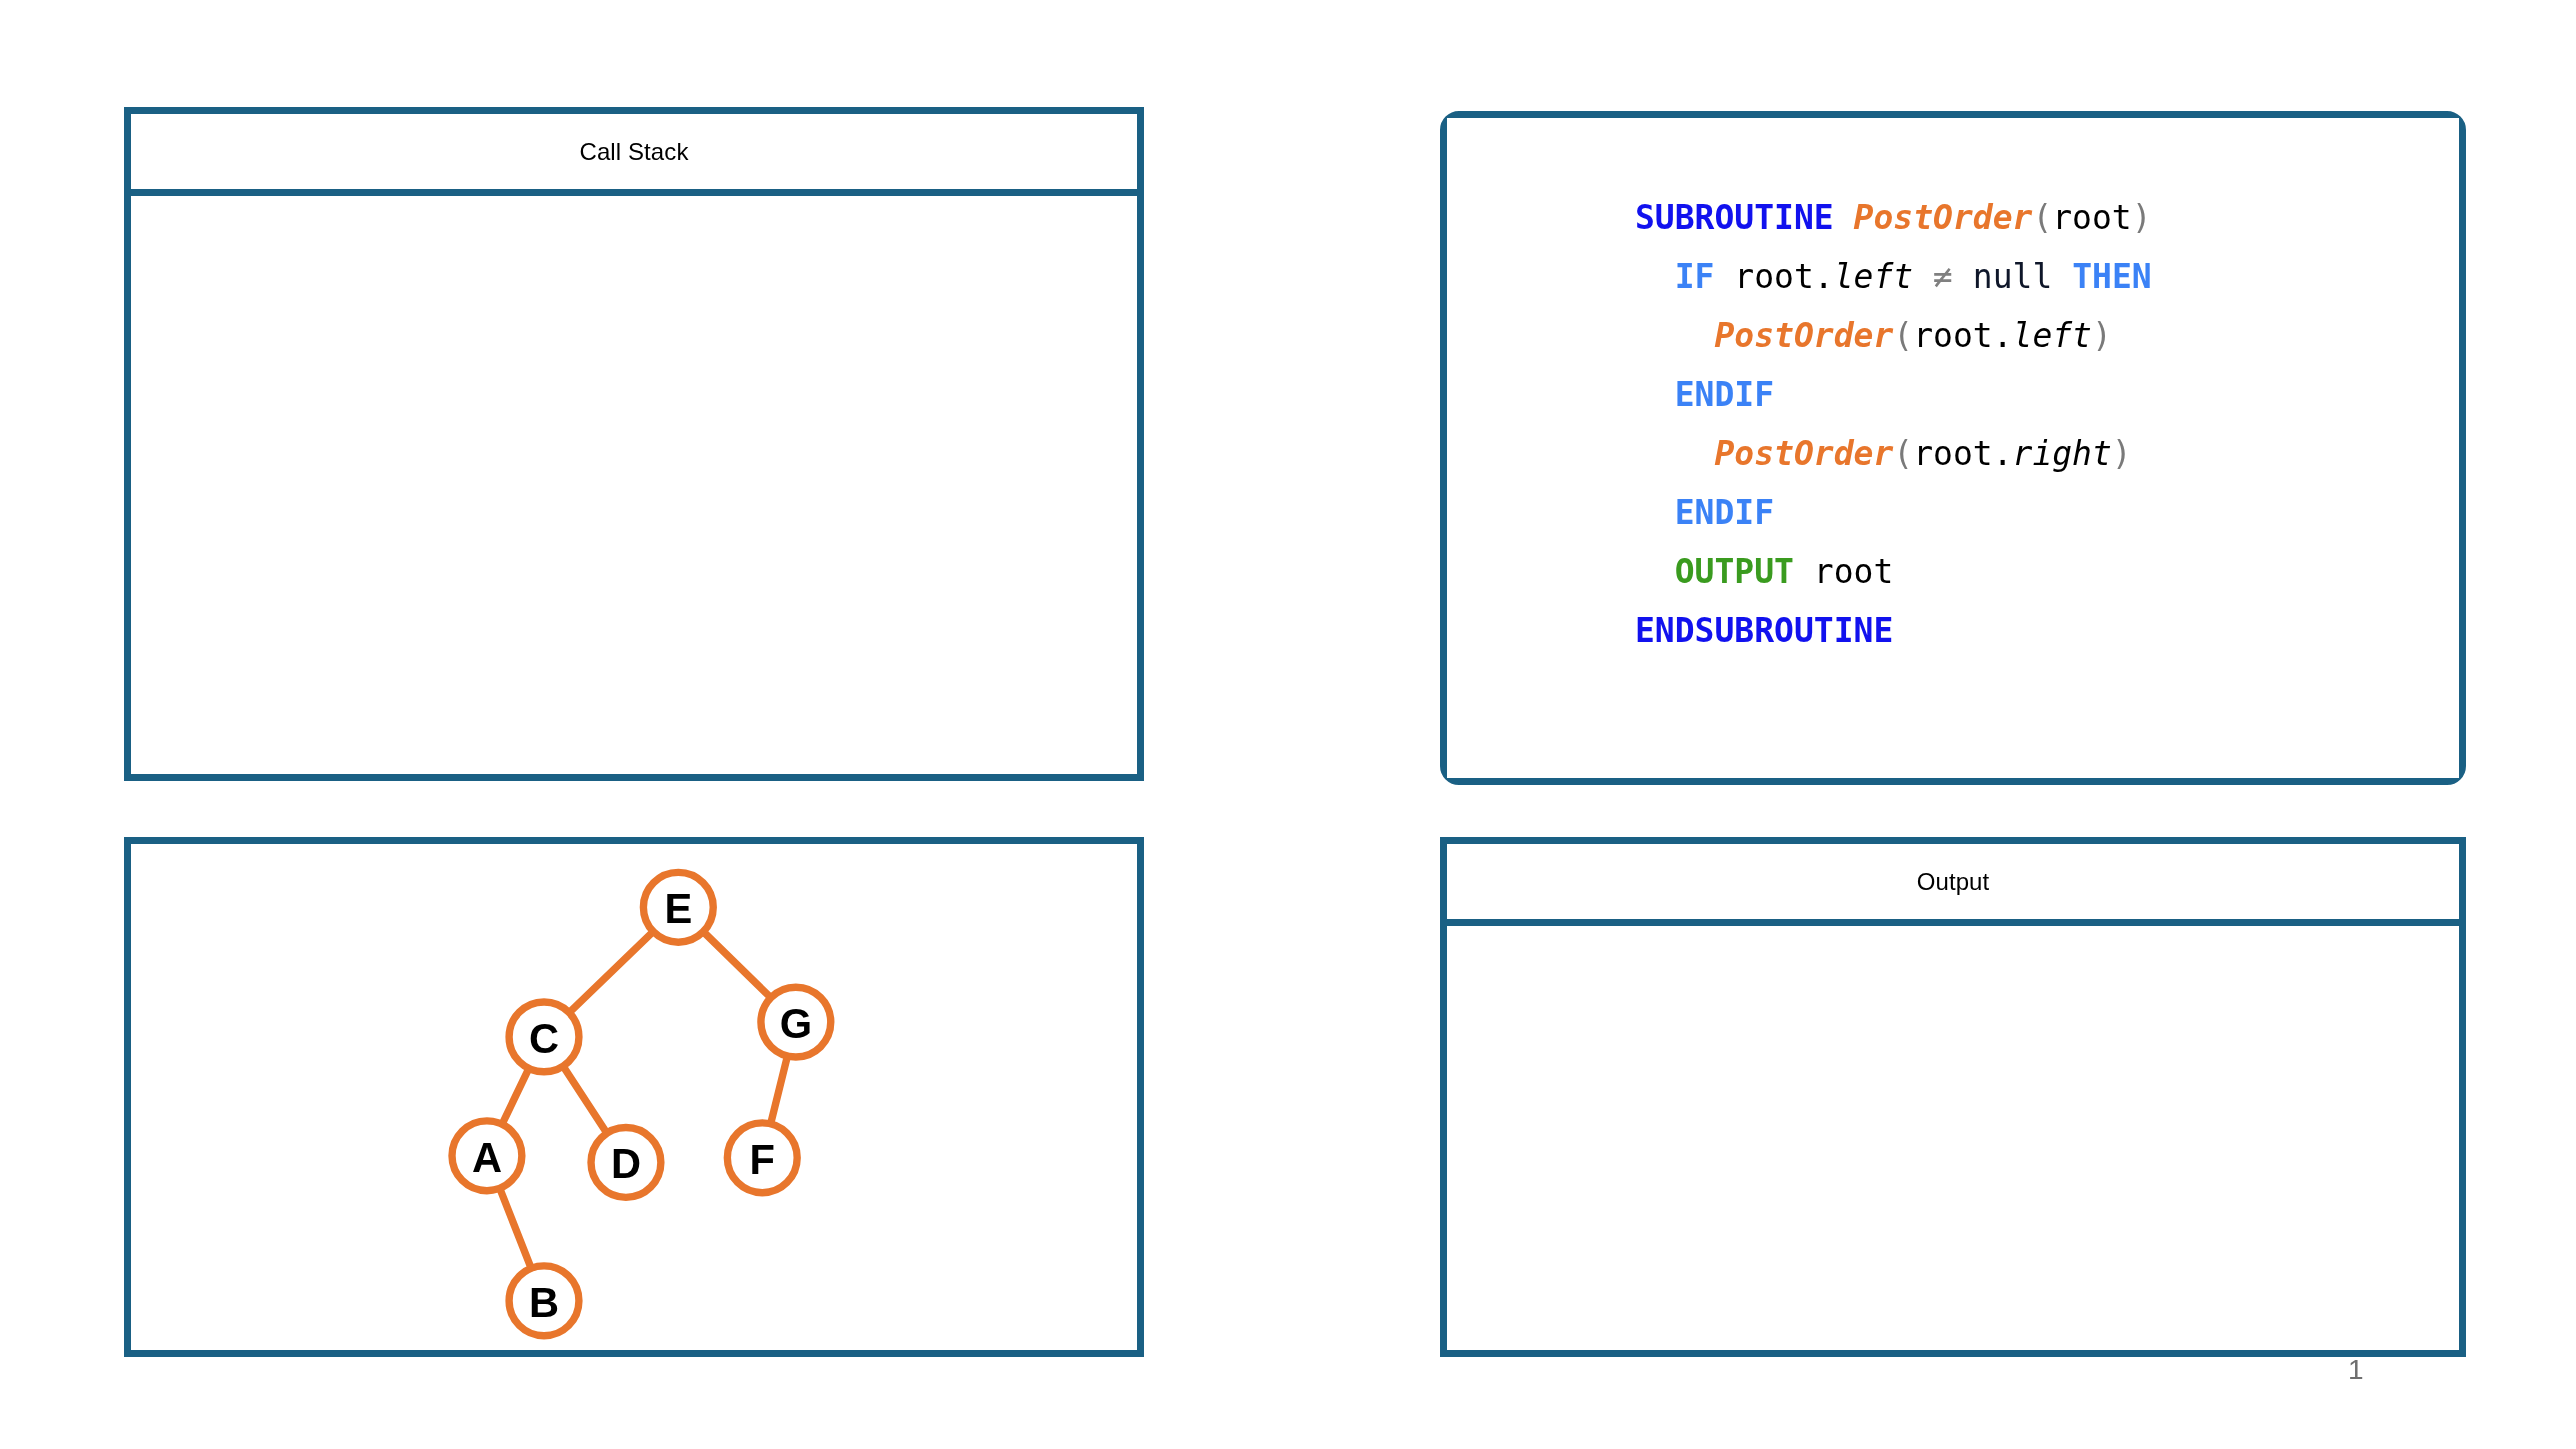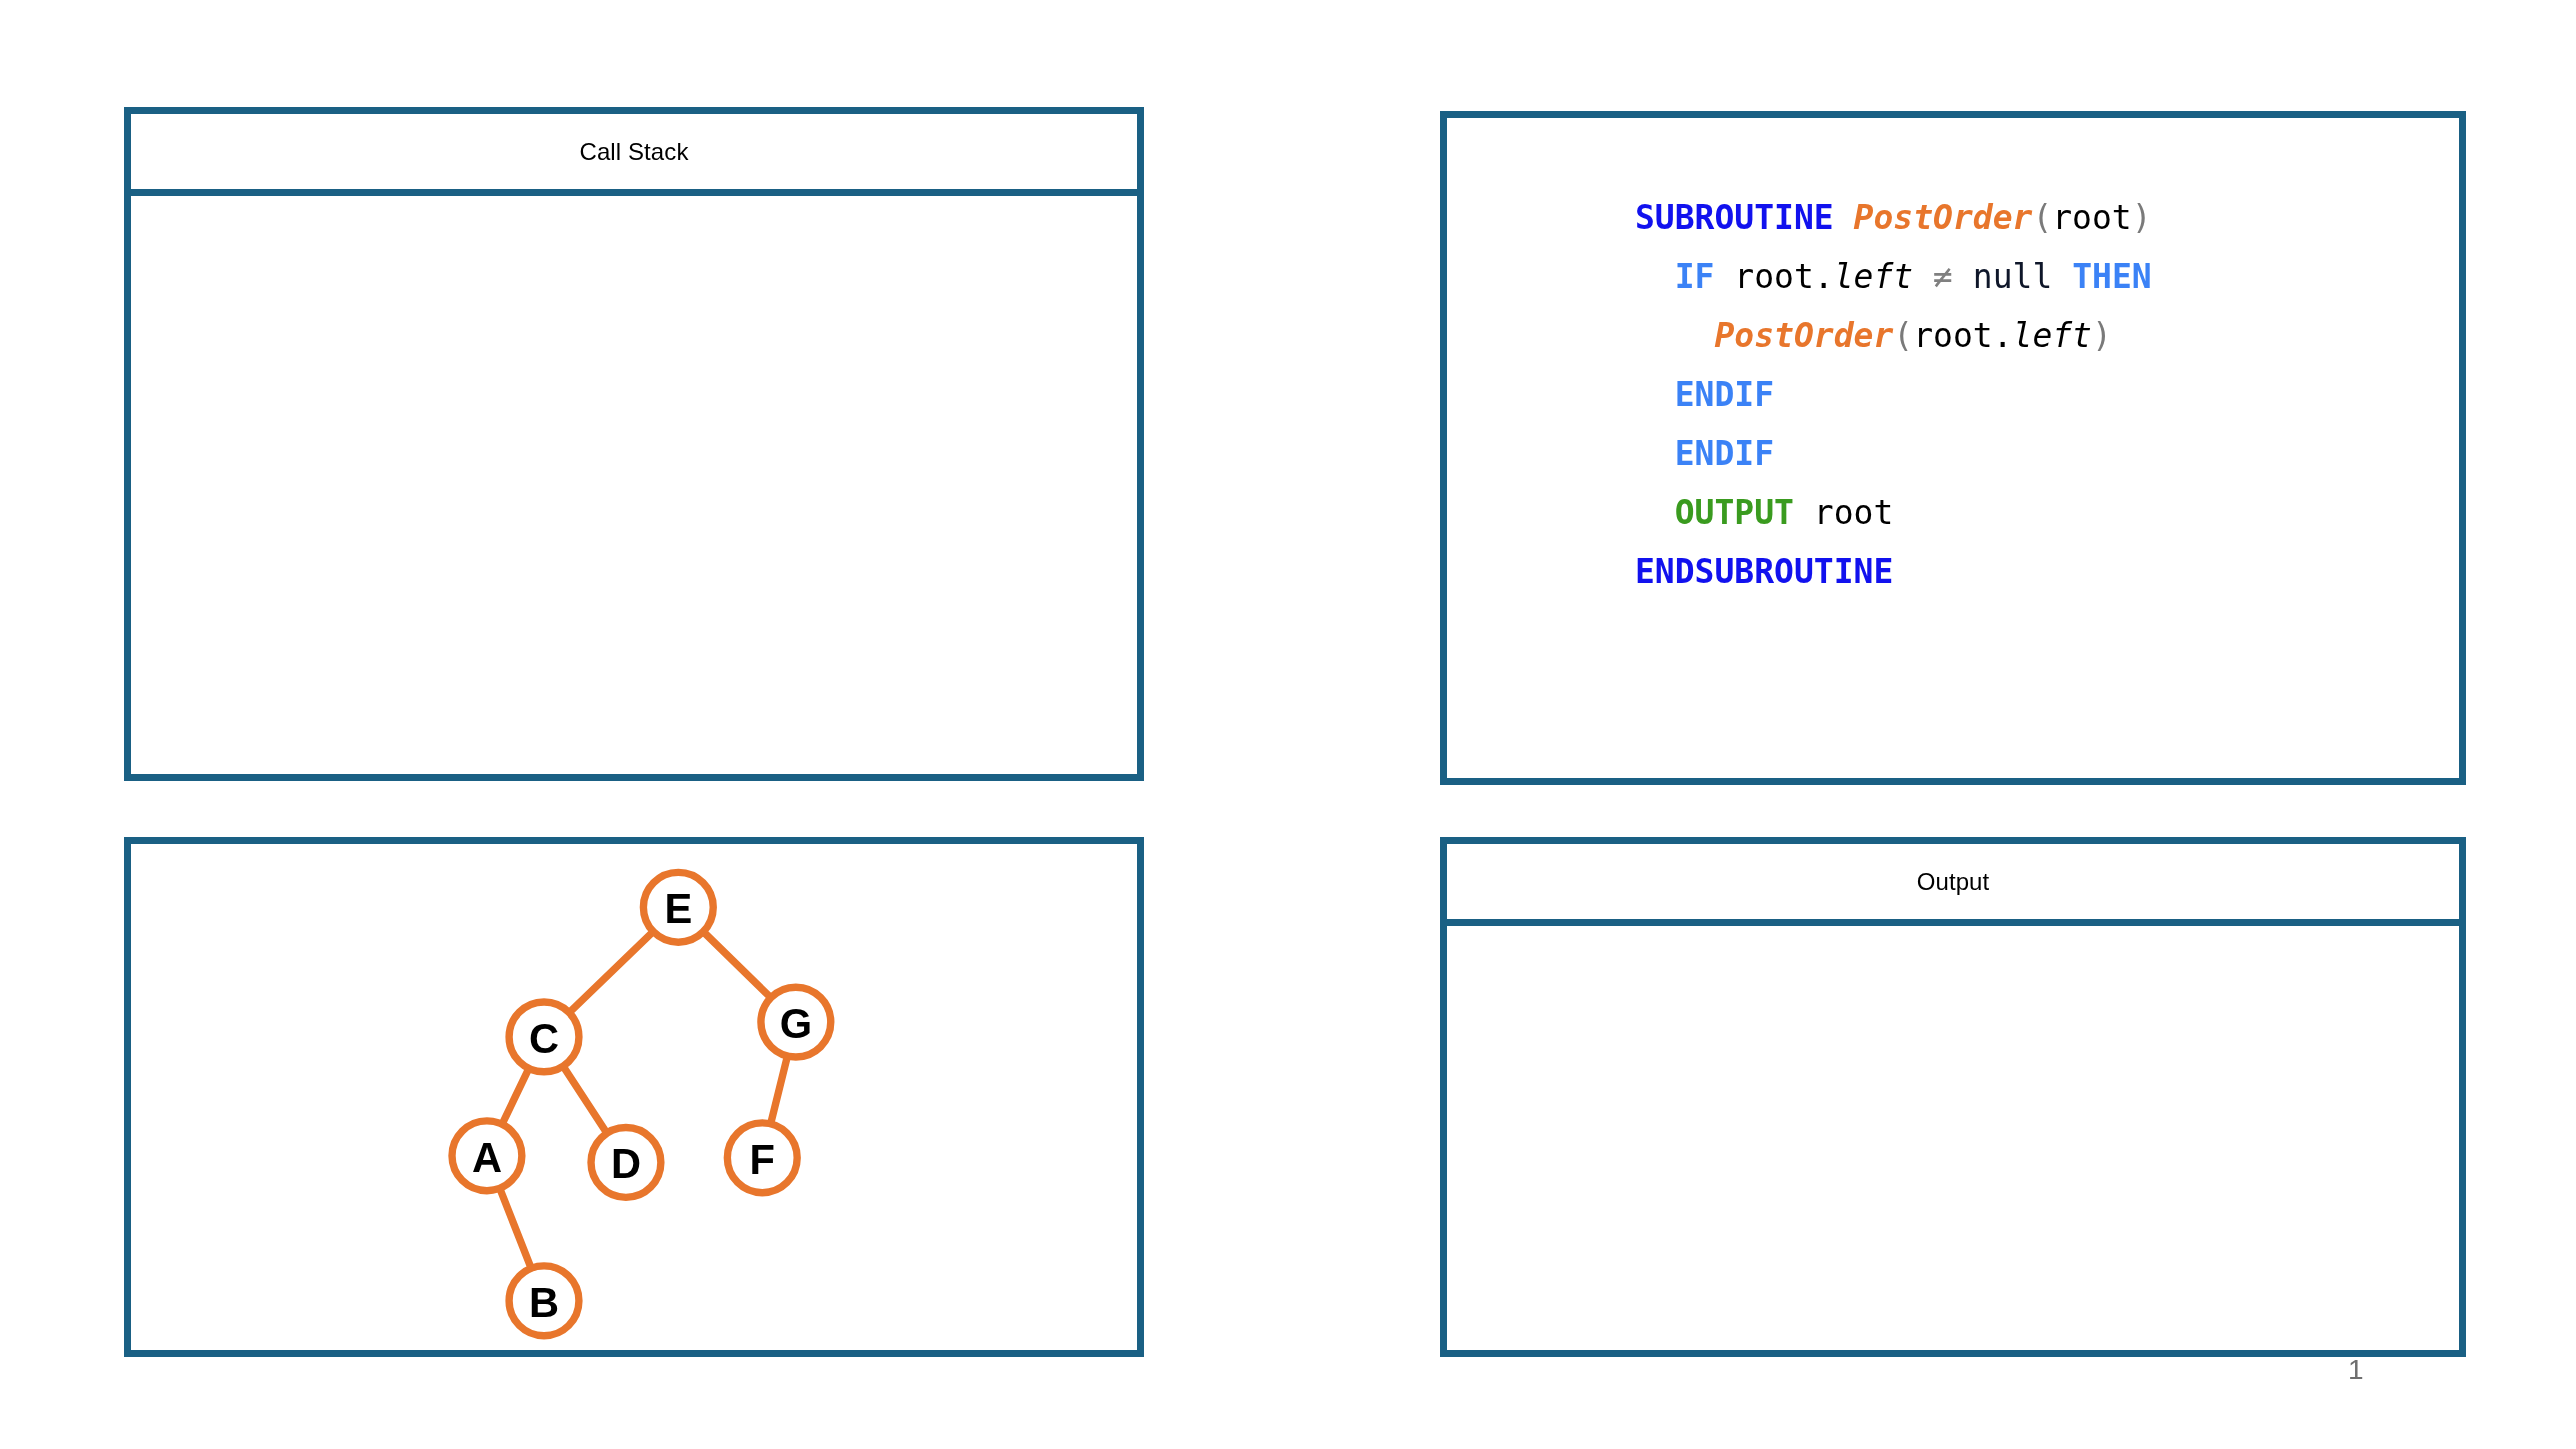"SUBROUTINE PostOrder(root)" #pseudocode-panel { border-radius: none -> 19px }
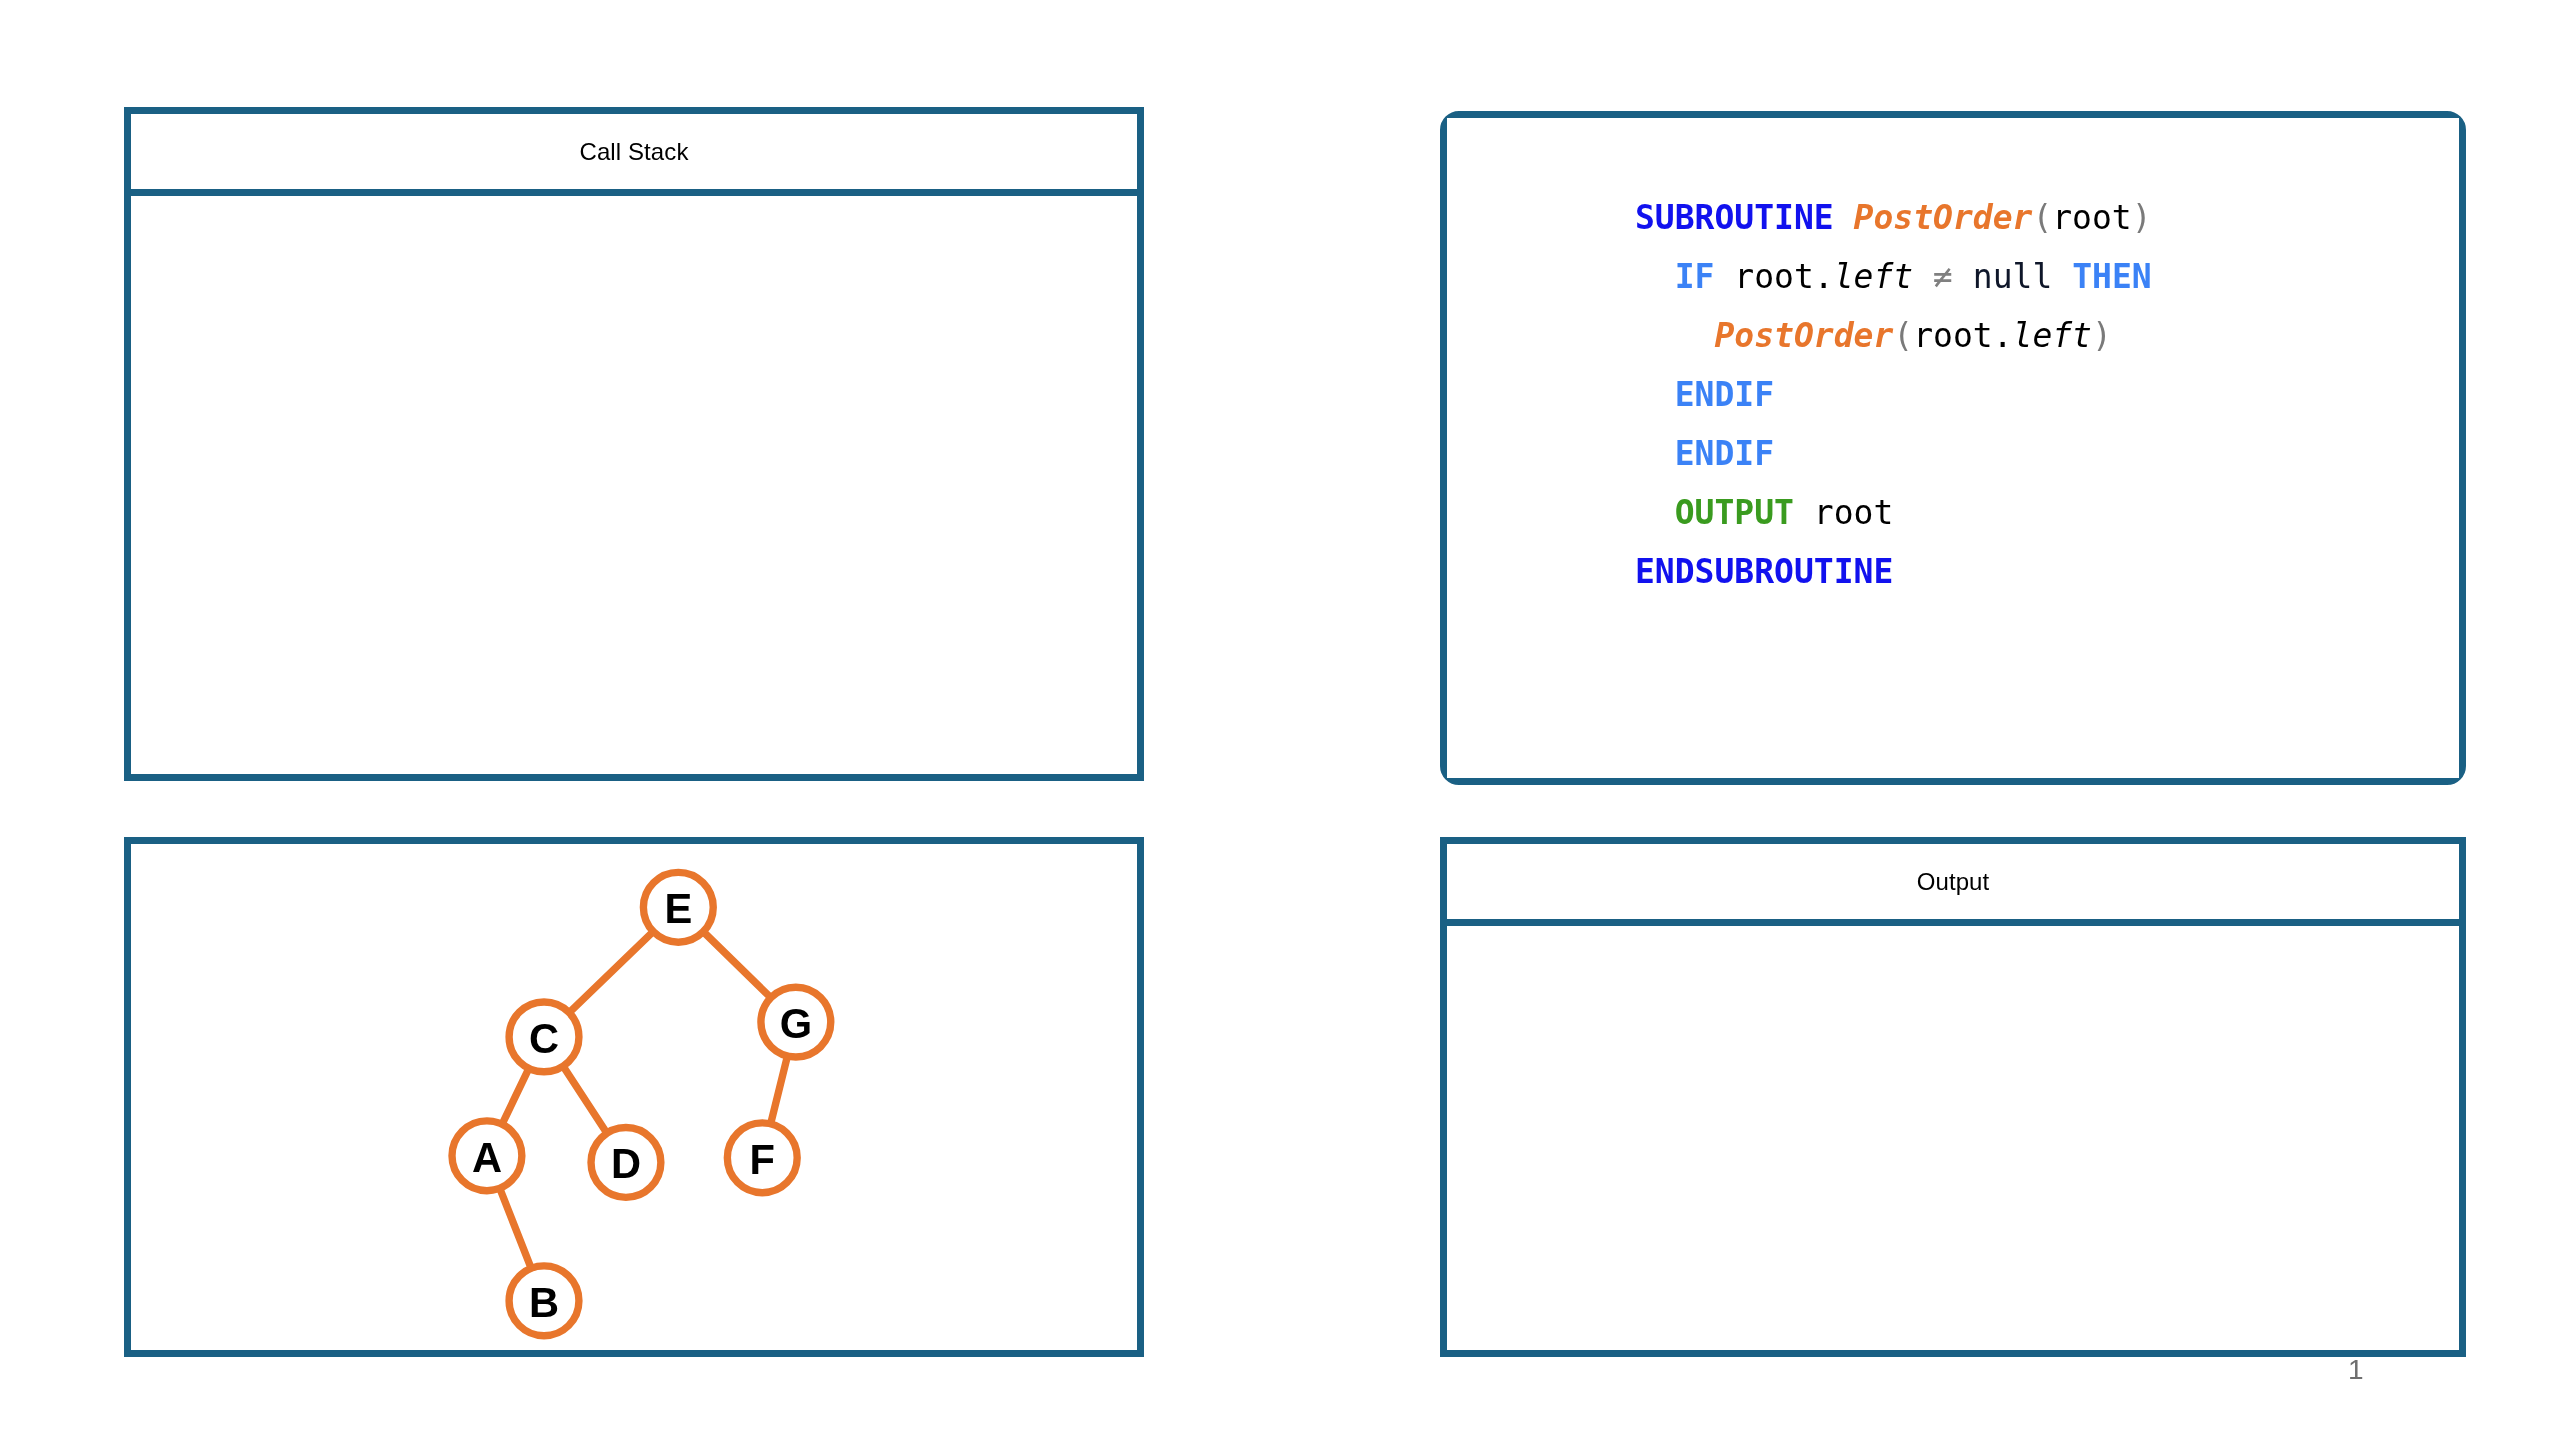"PostOrder(root.right)" span.code-line { html: none -> <span><span> </span><span>PostOrder</span><span>(</span><span>root.</span><span>right</span><span>)</span> </span> }
